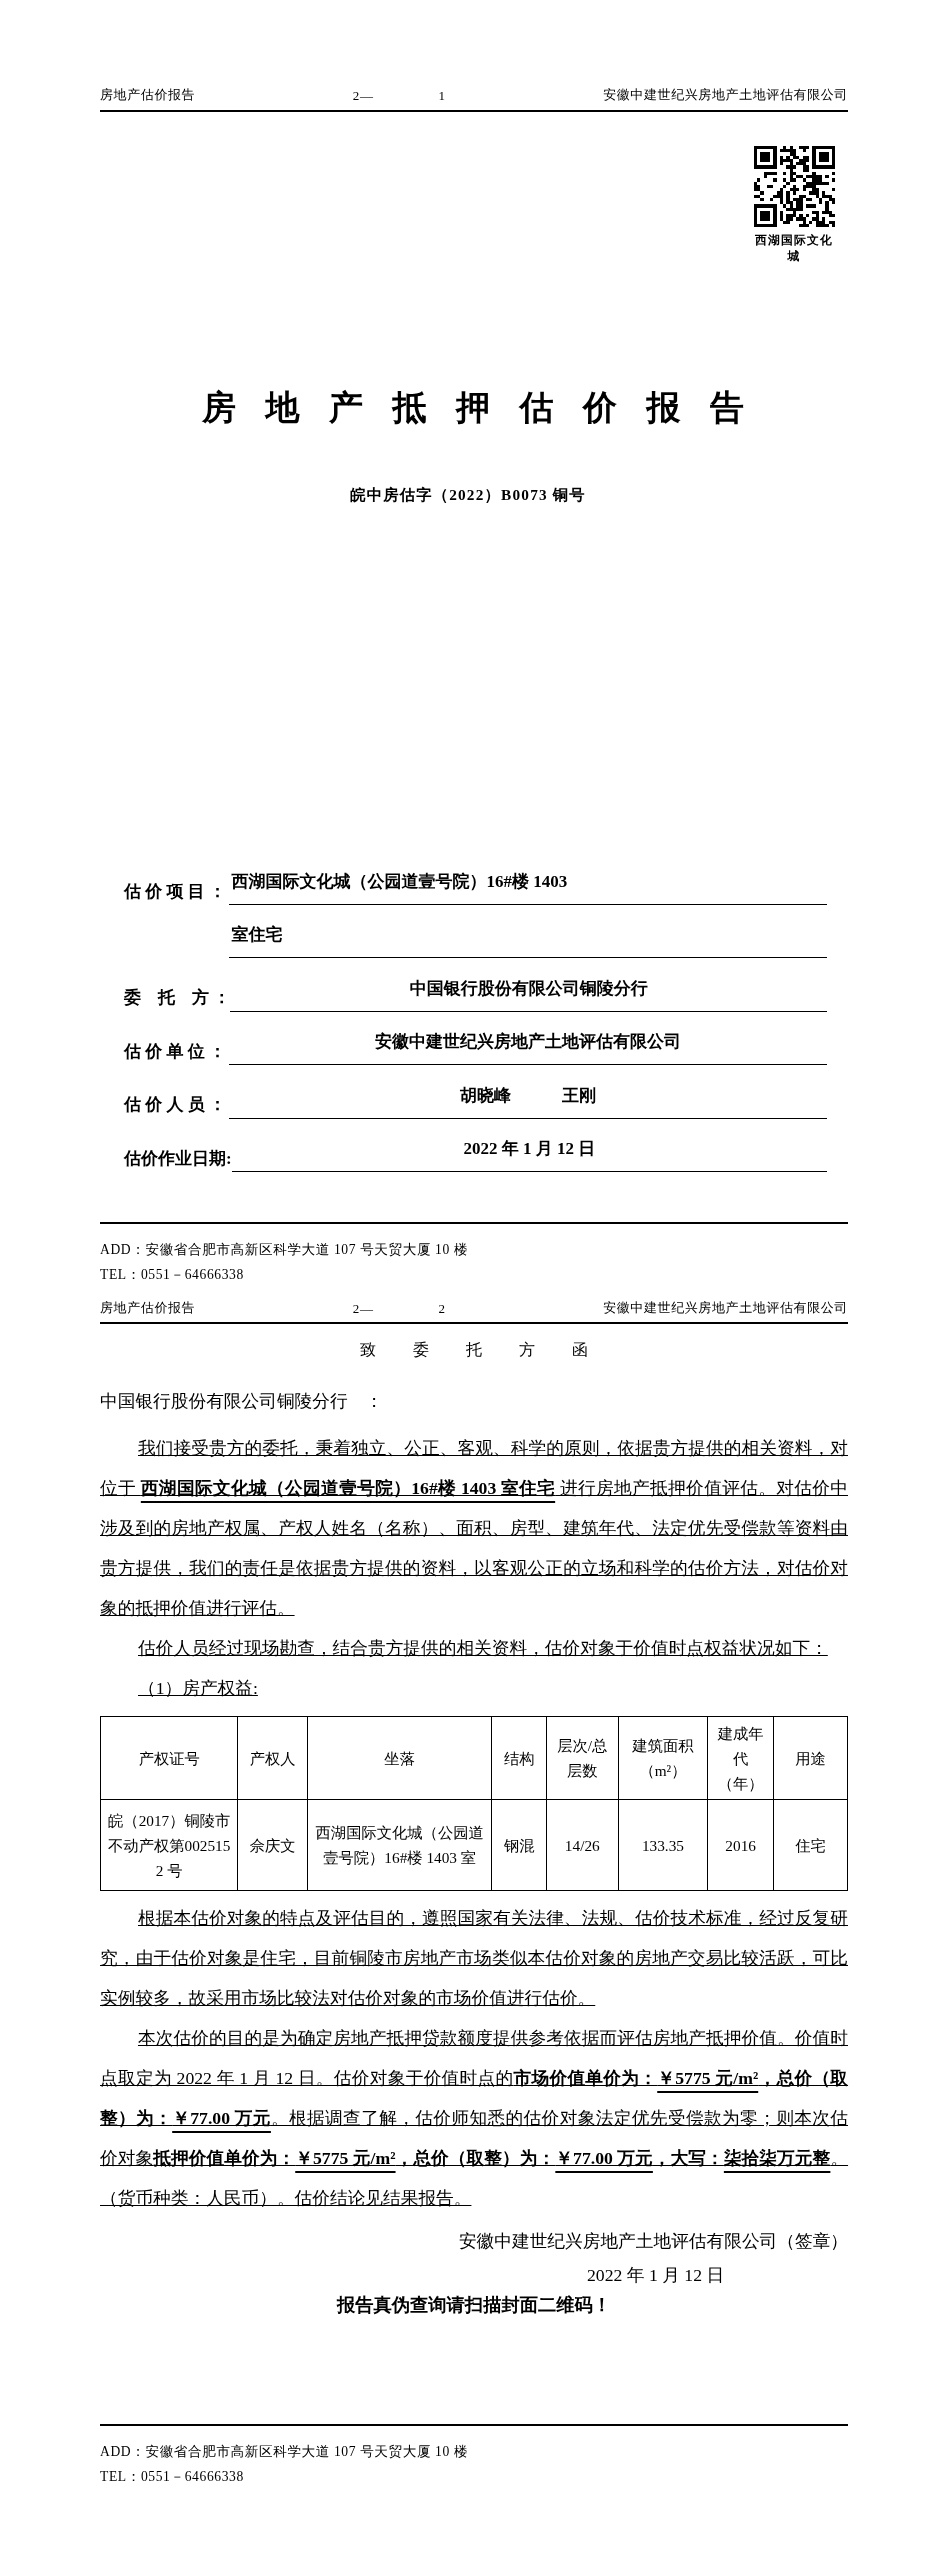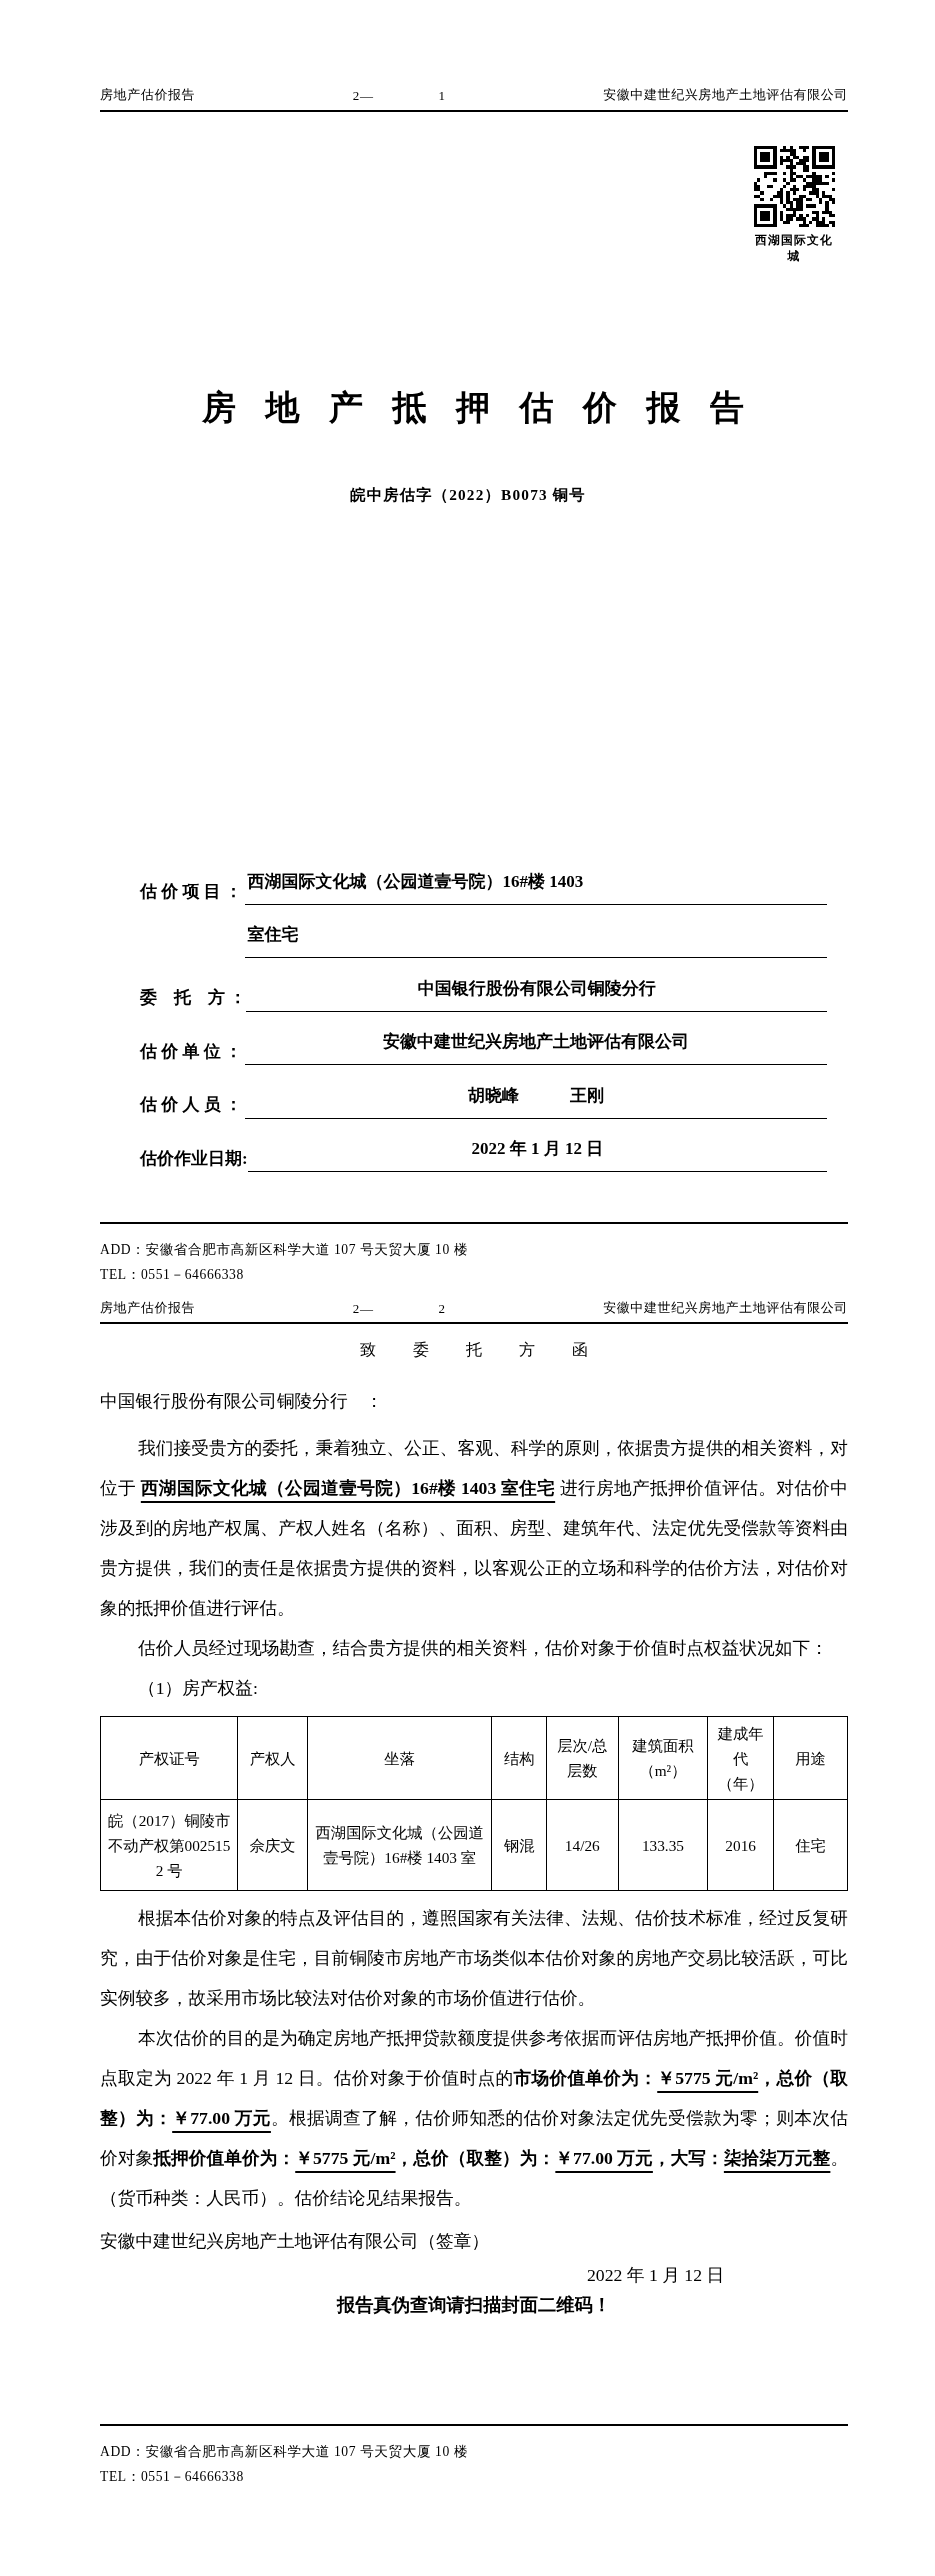"估 价 项 目 ：" .form { left: 140px -> 124px }
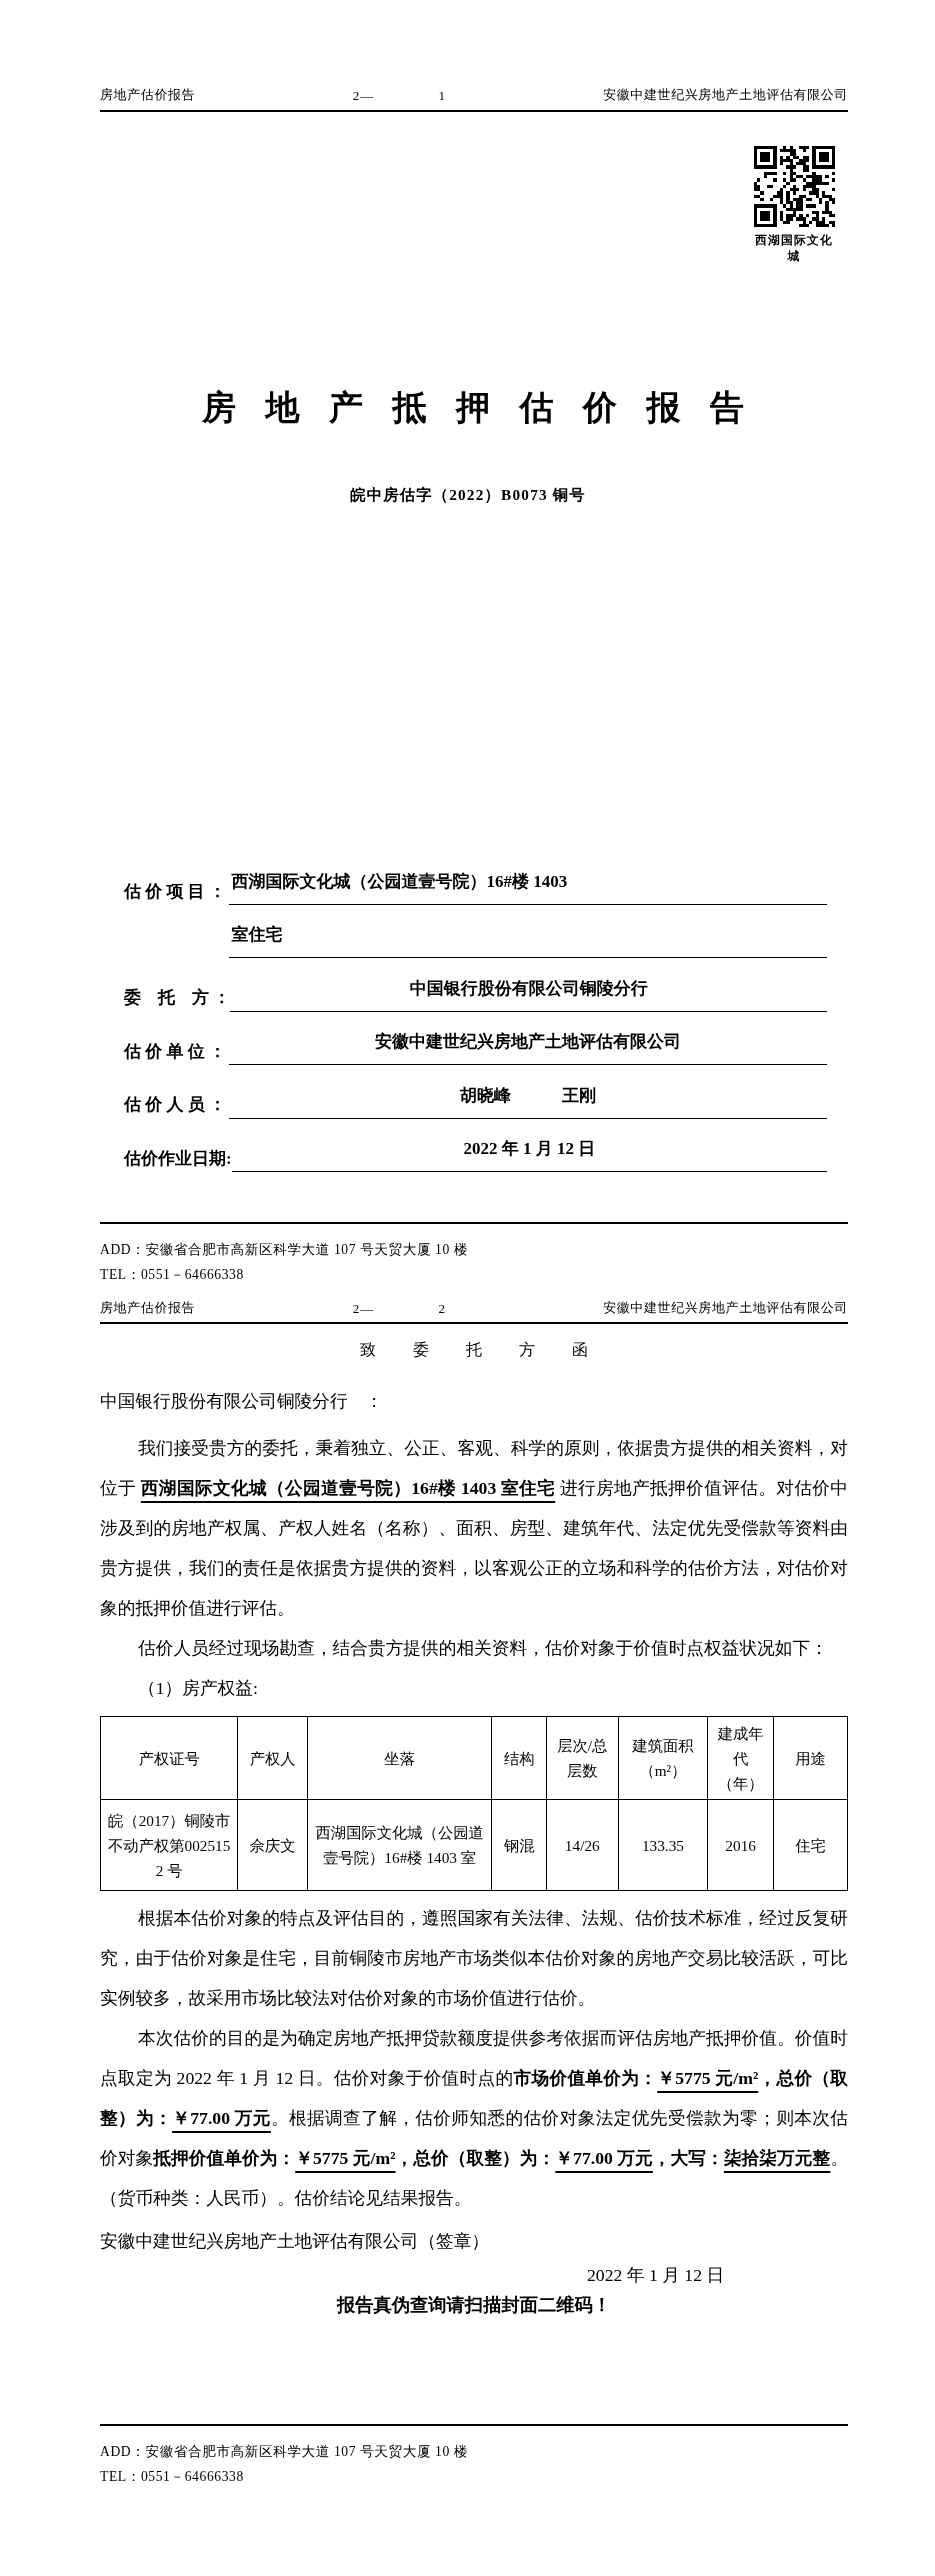"我们接受贵方的委托，秉着独立、公正、客观、科学的原则，依据贵方提供的相关资料，对" p.body { text-decoration: none -> underline }
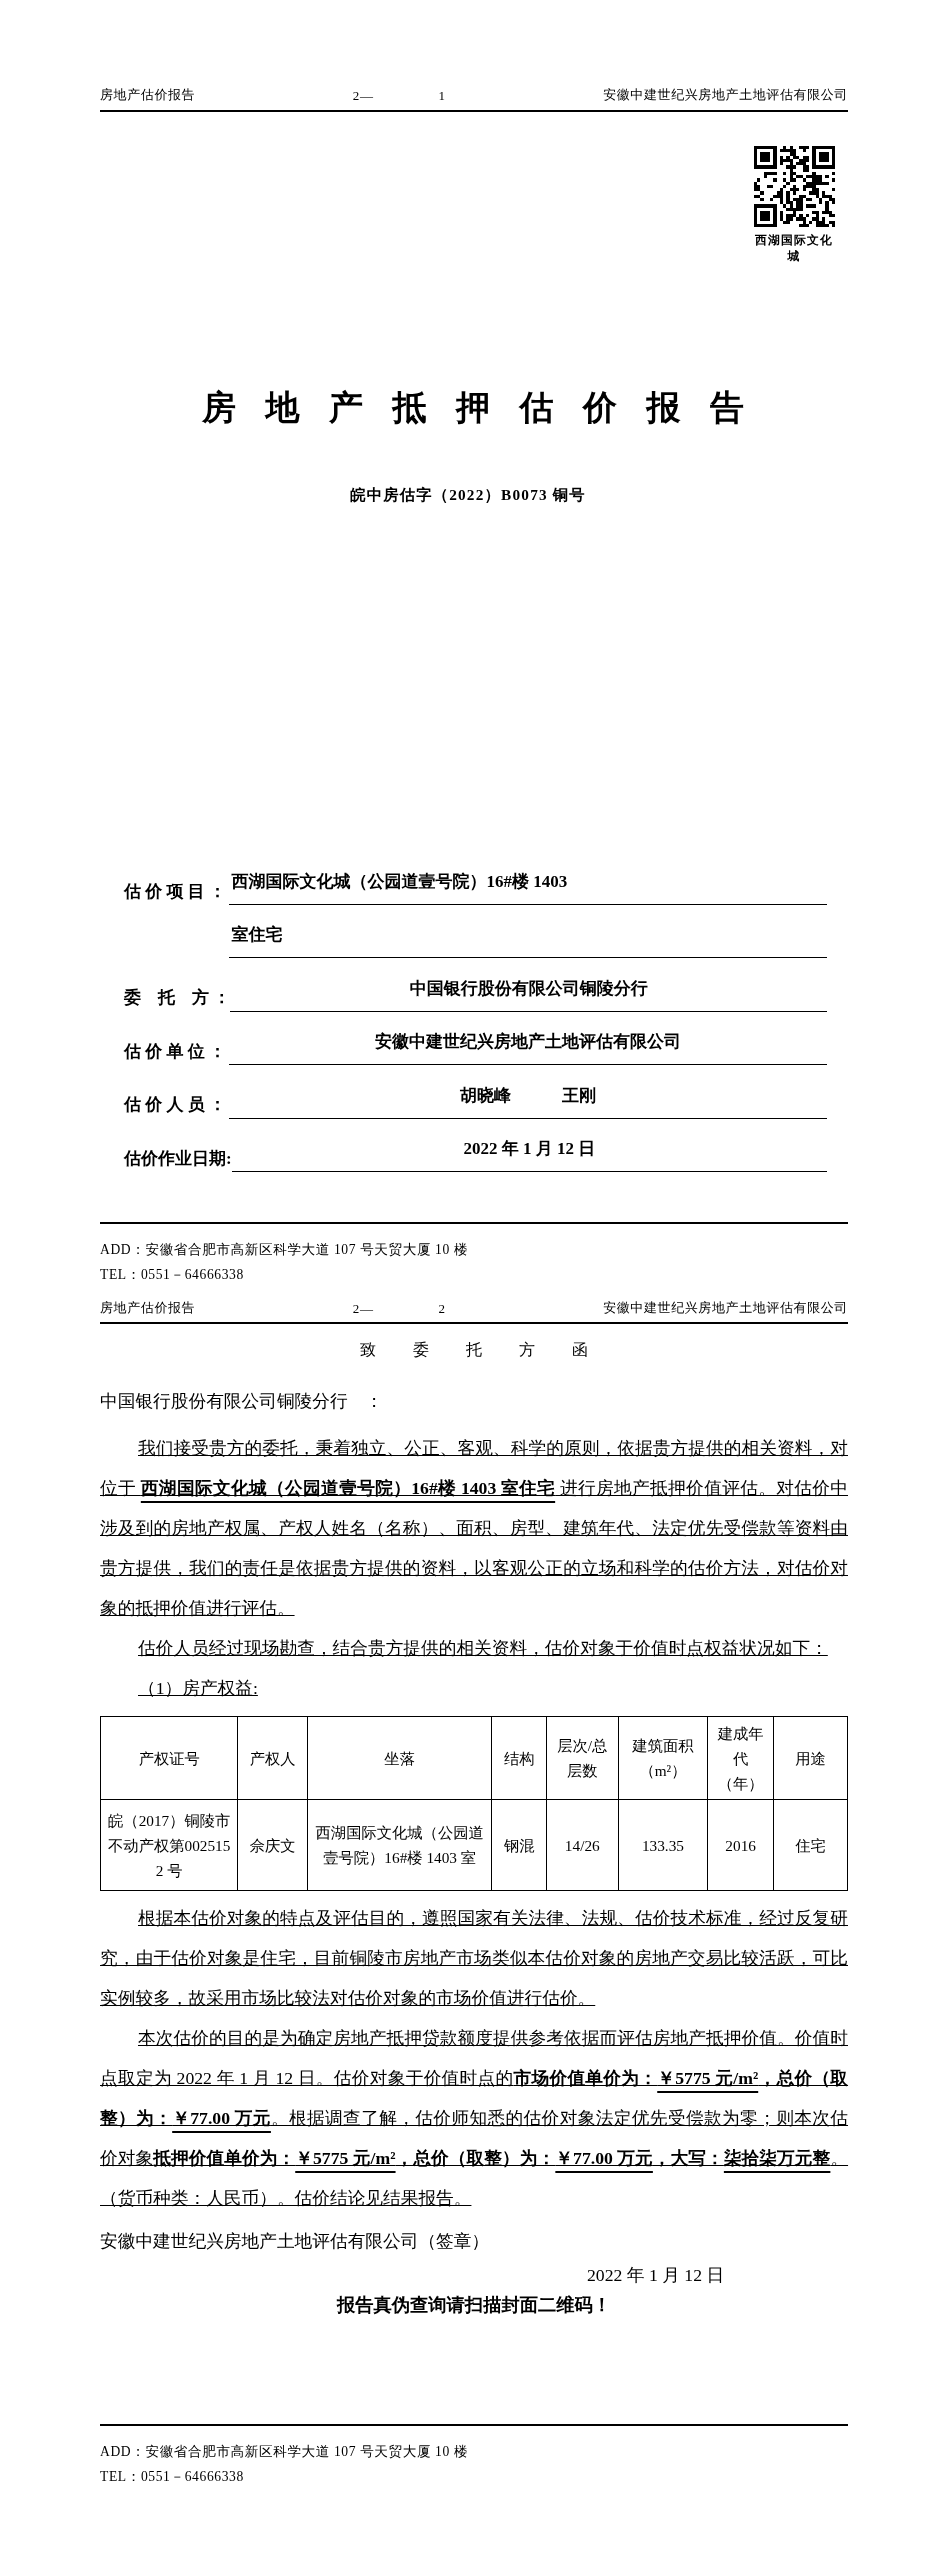"安徽中建世纪兴房地产土地评估有限公司（签章）" .sig-company { text-align: none -> right }
